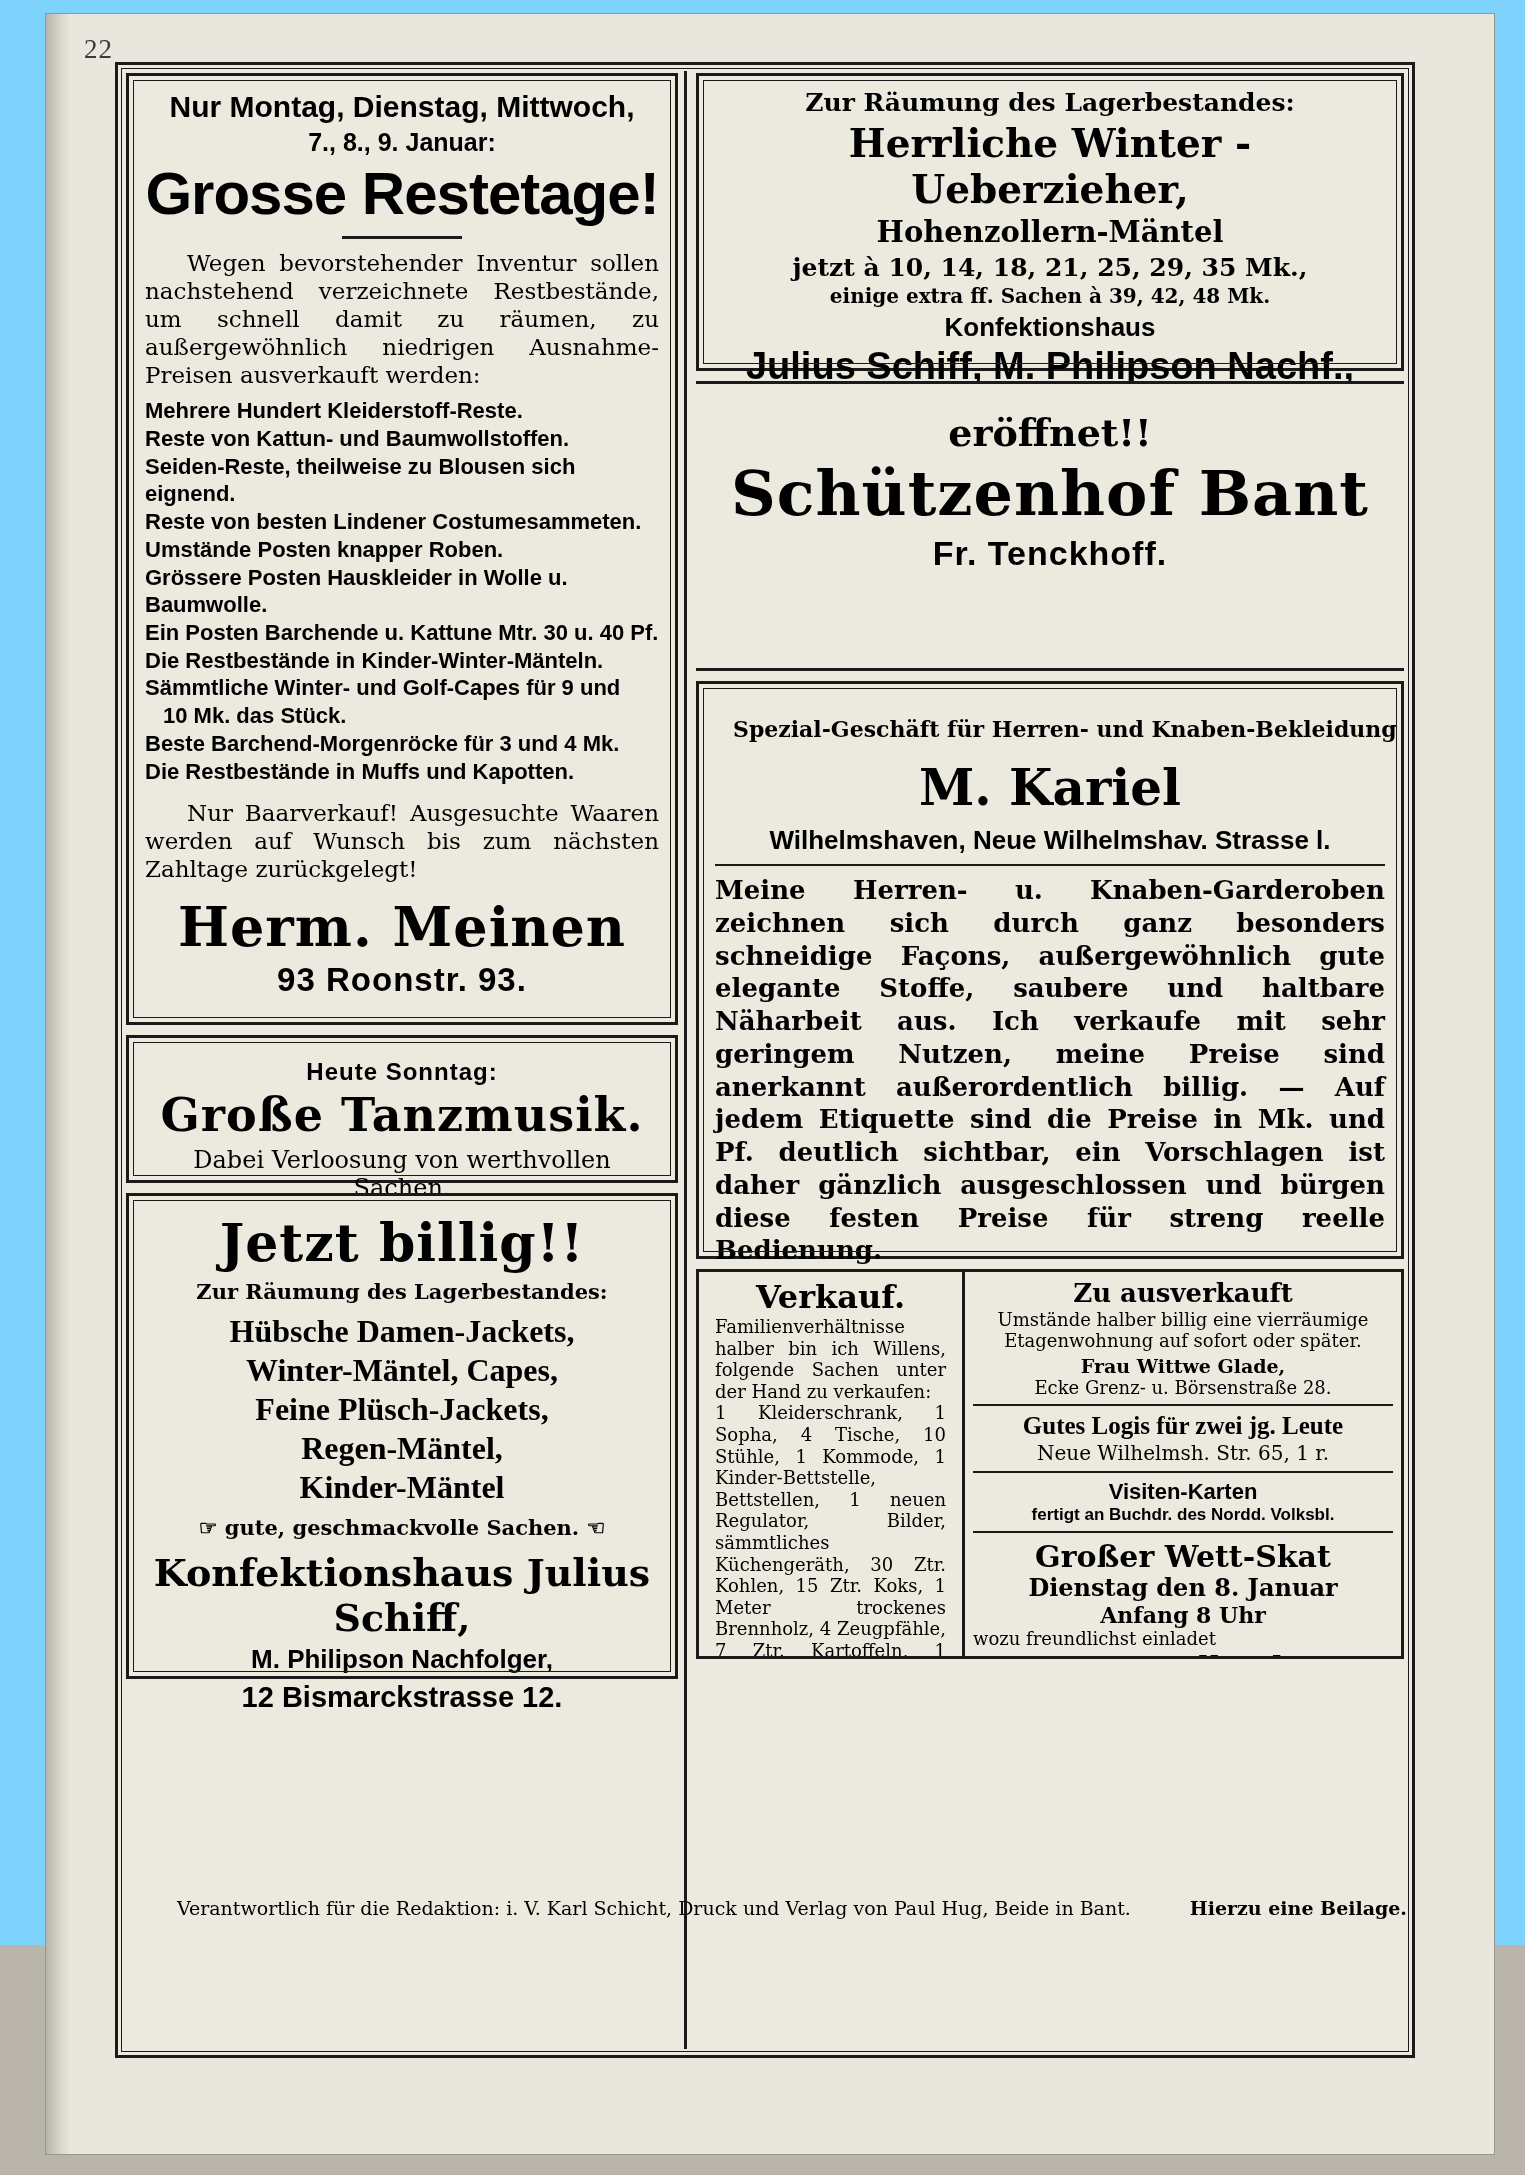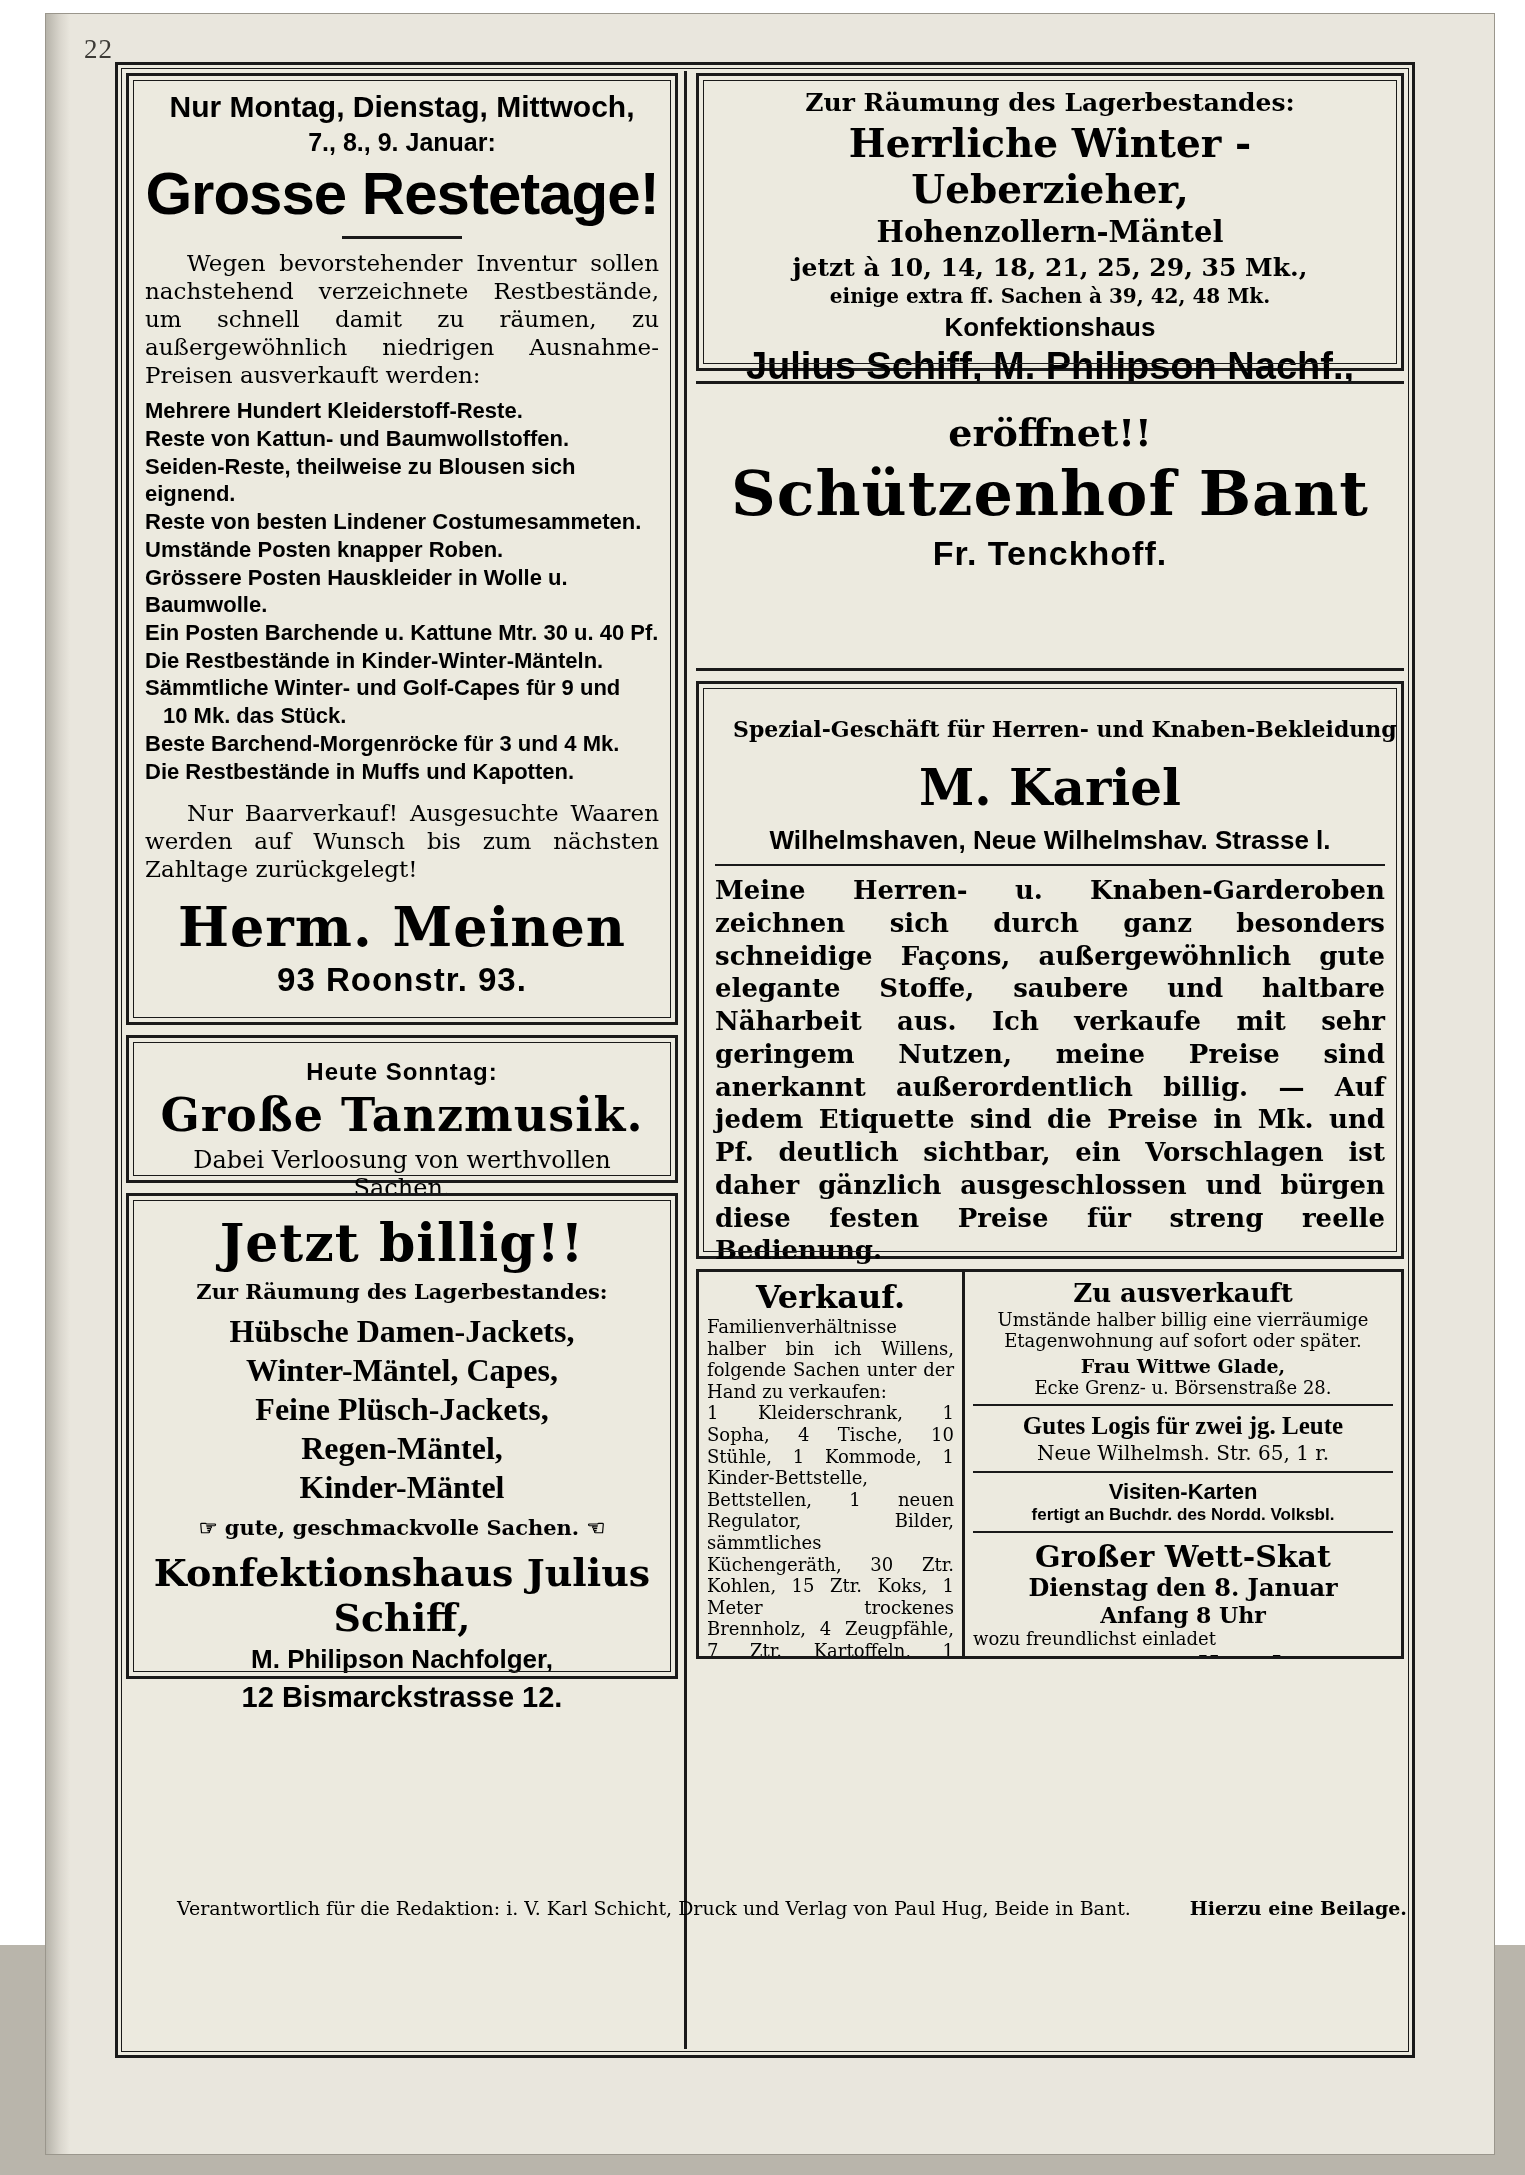"22" .page { background: #ffffff -> #7dd3fc }
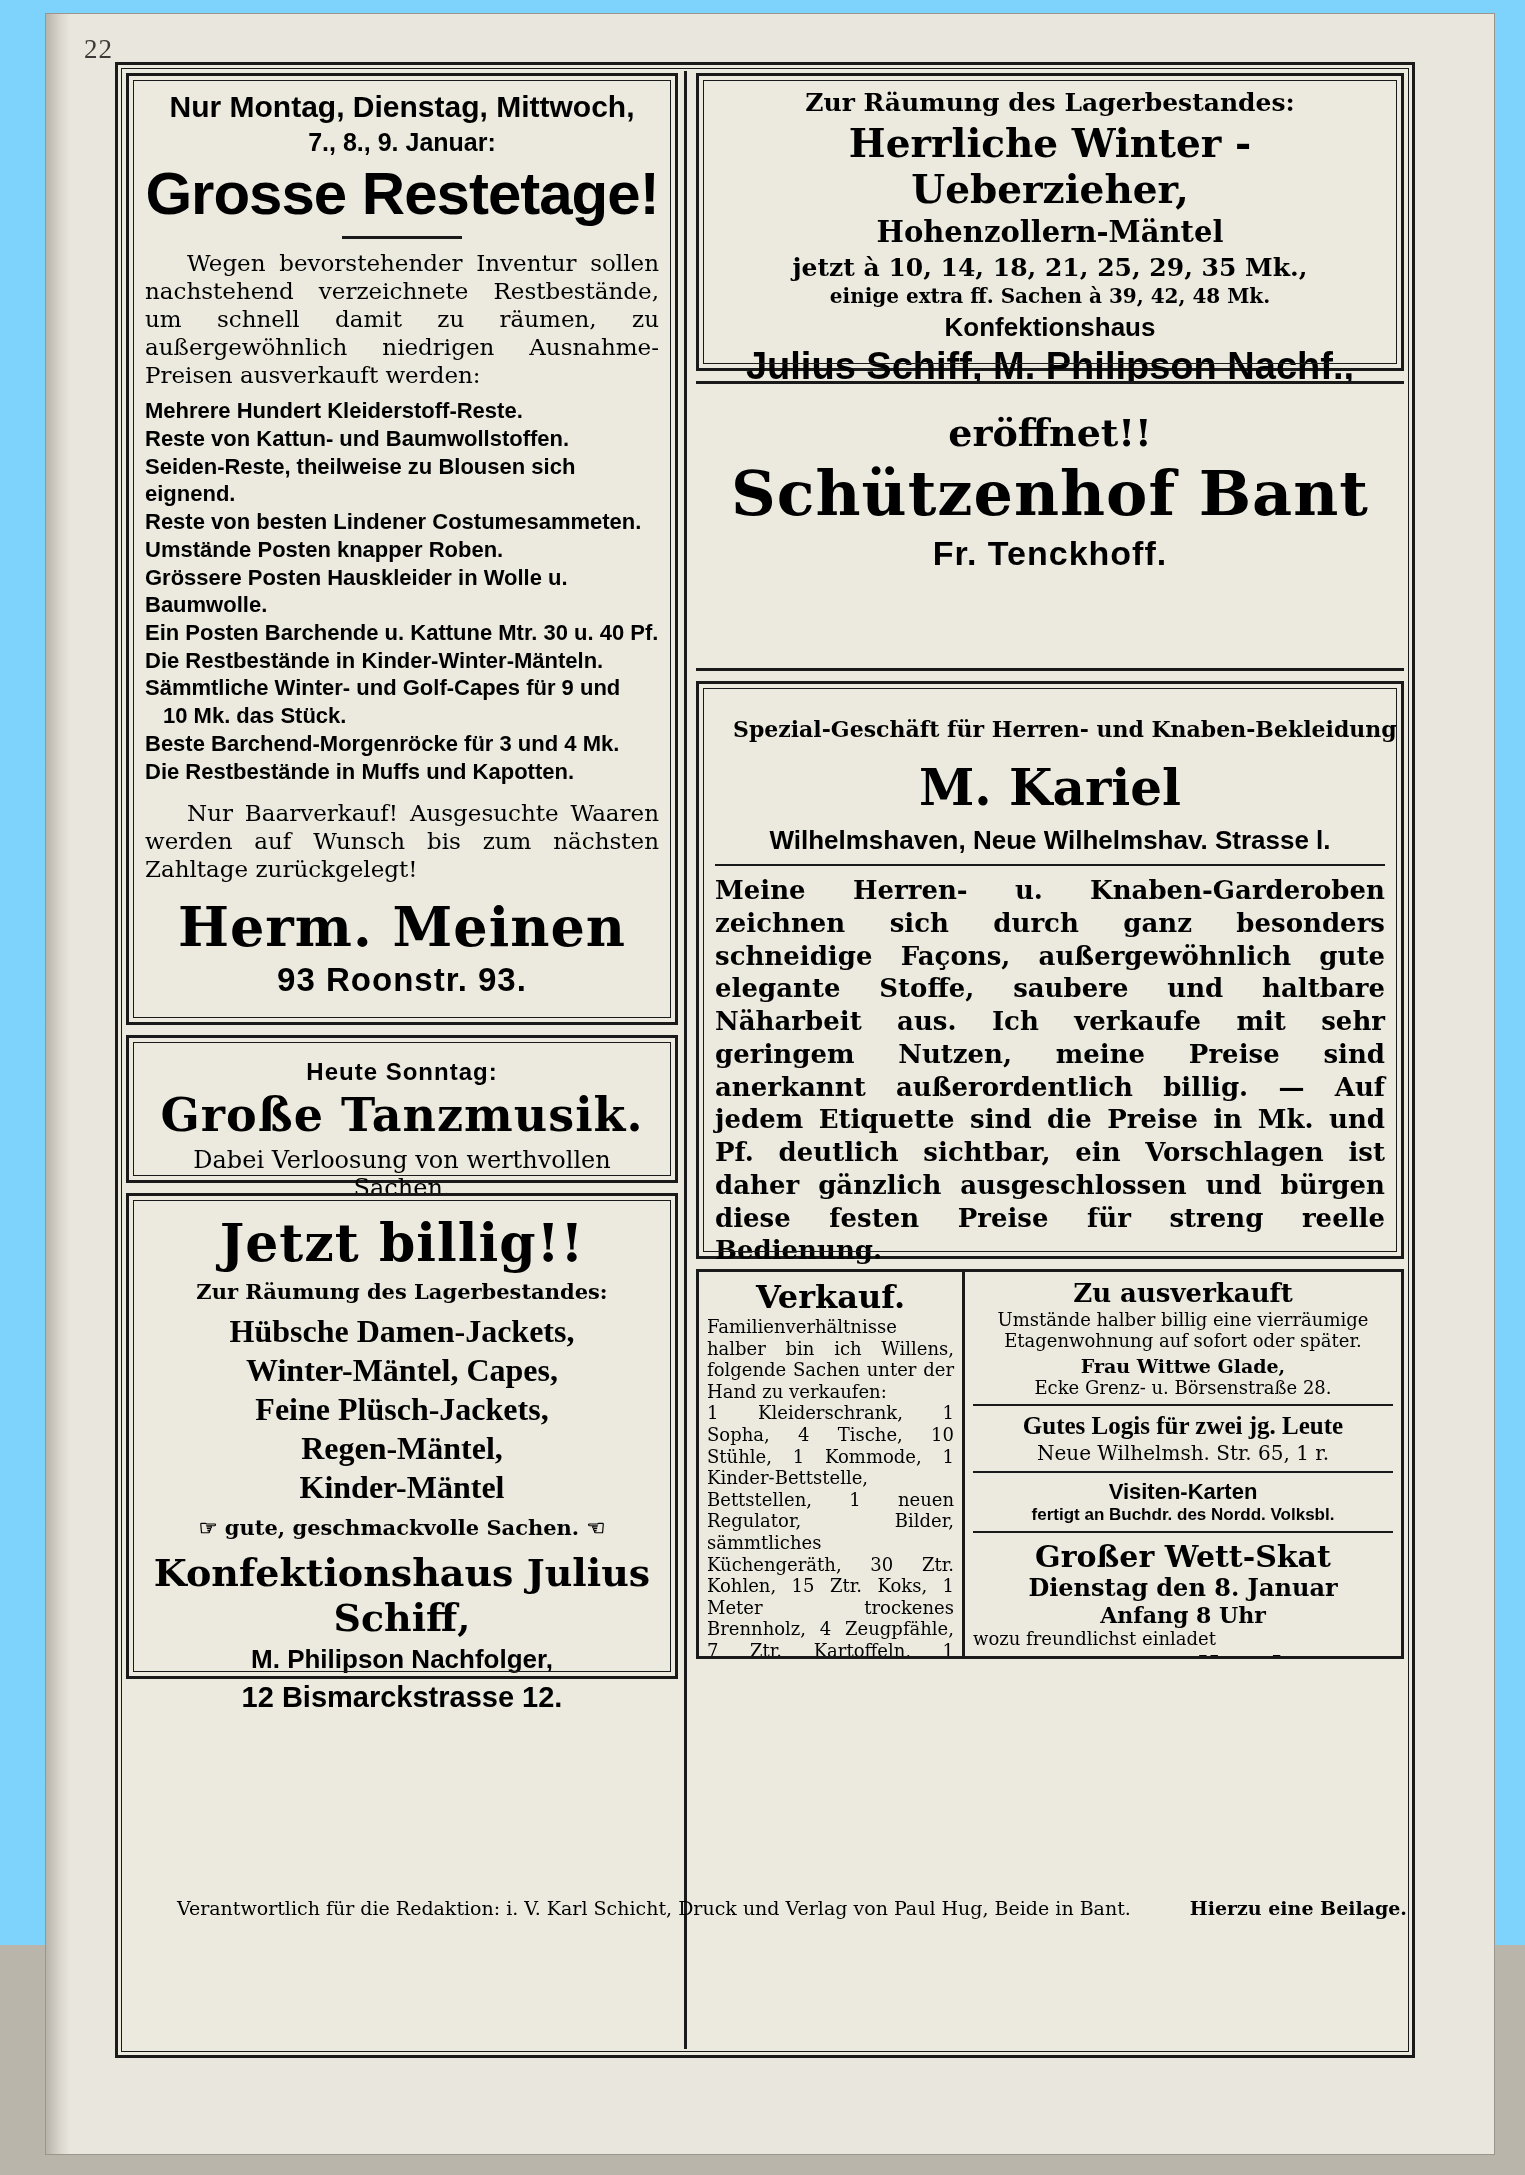"Verkauf." .cls .c1 { padding: 6px 8px -> 6px 16px }
